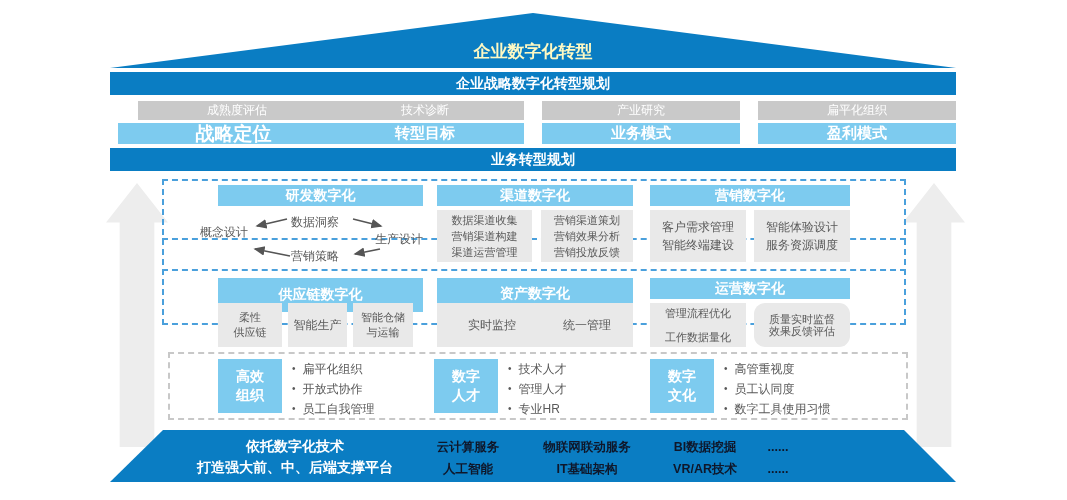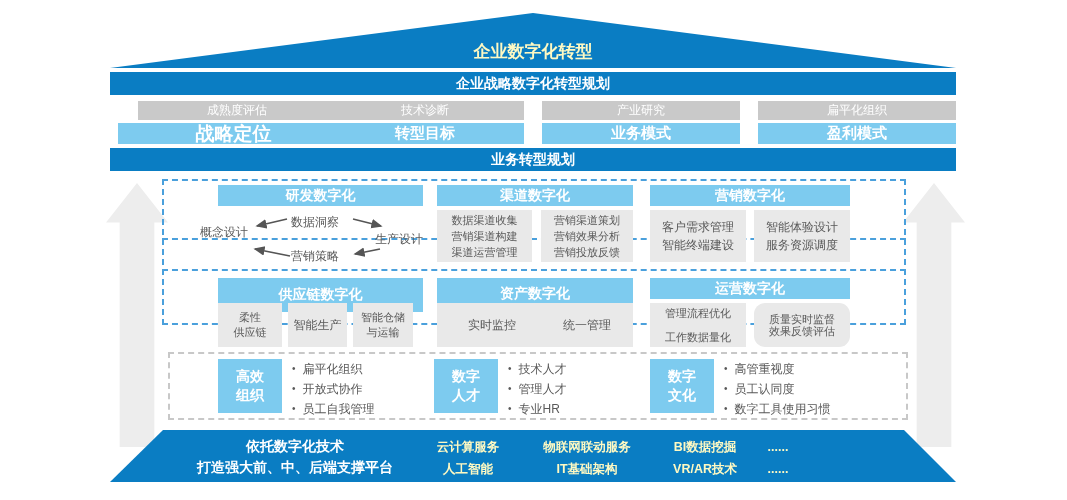"云计算服务" .techcol { color: #fef9c3 -> #0f172a }
